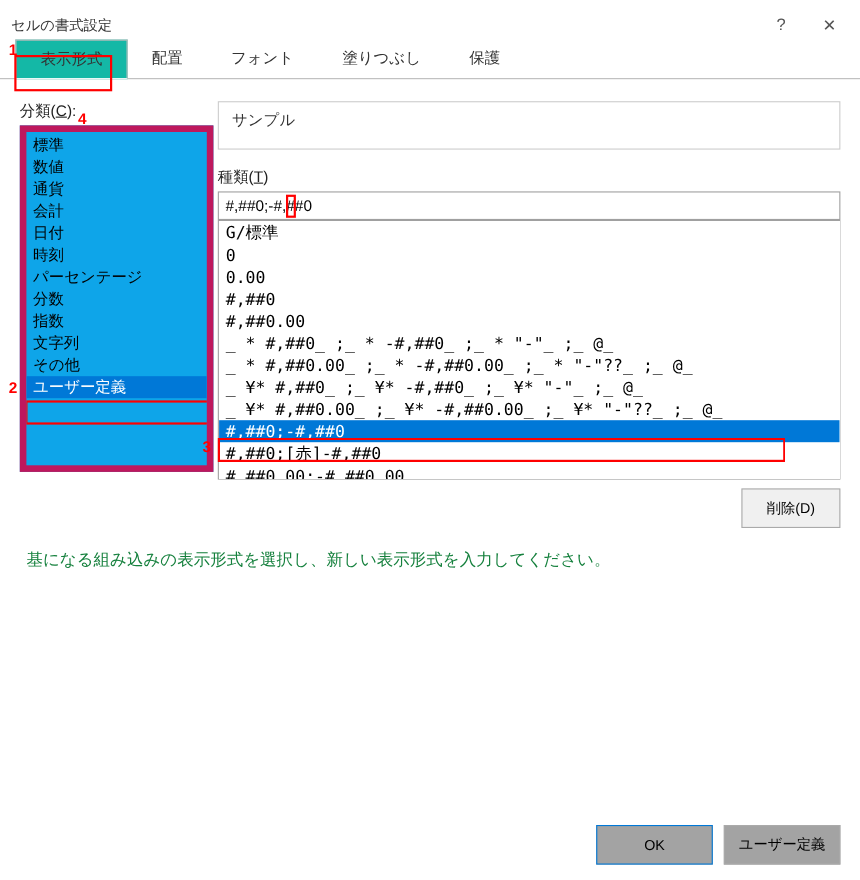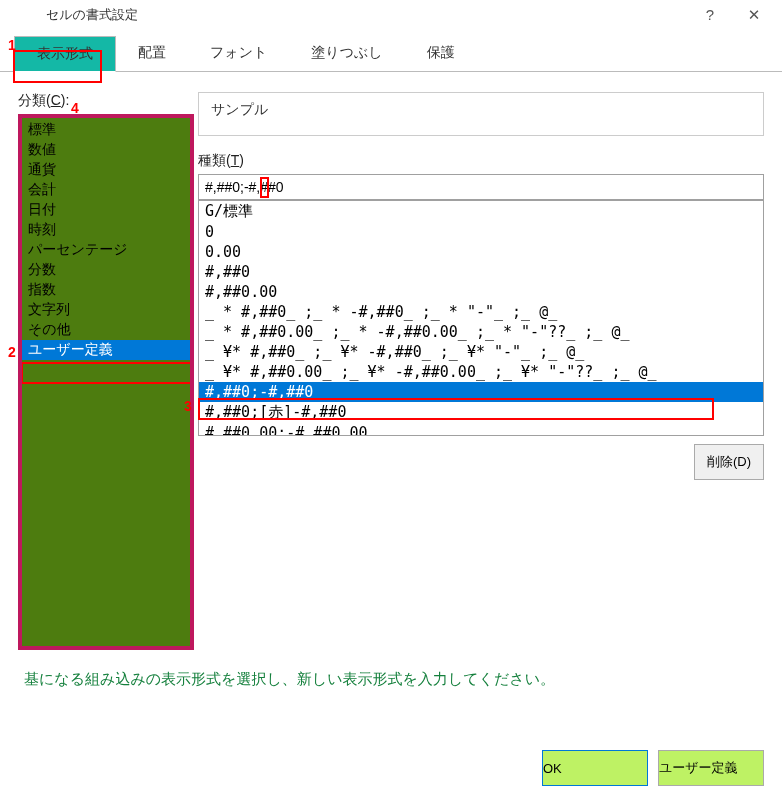"セルの書式設定" .titlebar { align-items: flex-start -> flex-end; margin-left: 36px -> none }
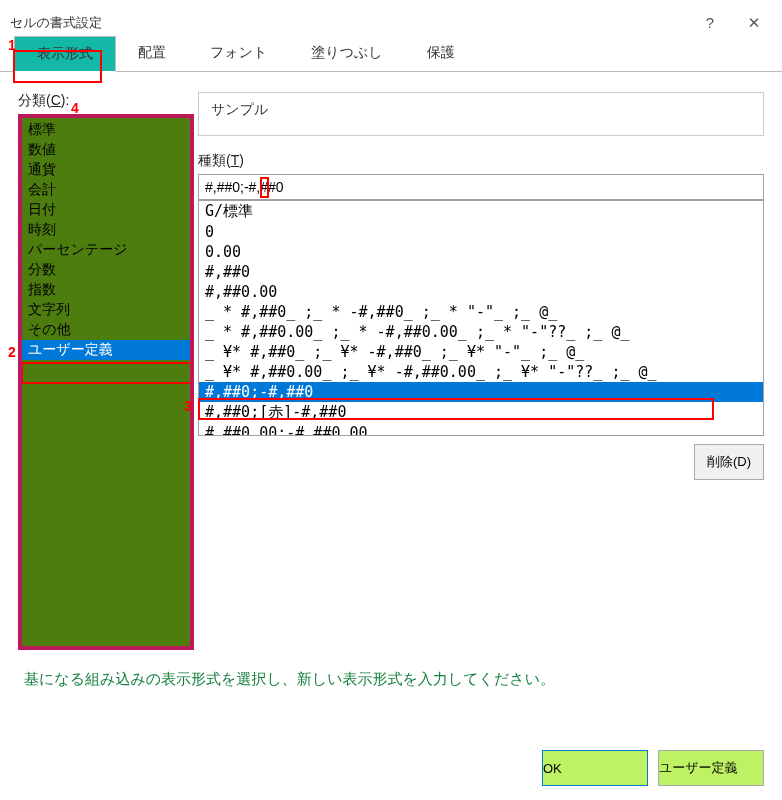"標準" .listbox { background: #4d7c0f -> #0ea5e9; border: 4px solid #be185d -> 6px solid #be185d; height: 536px -> 315px }
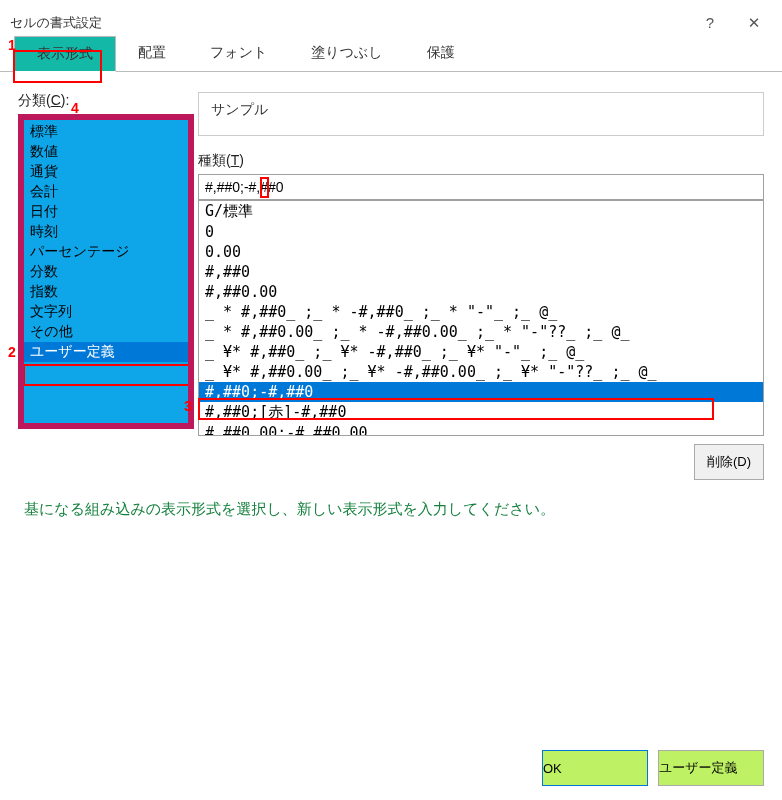"削除(D)" .delete-btn { padding: 8px 12px -> 8px 22px }
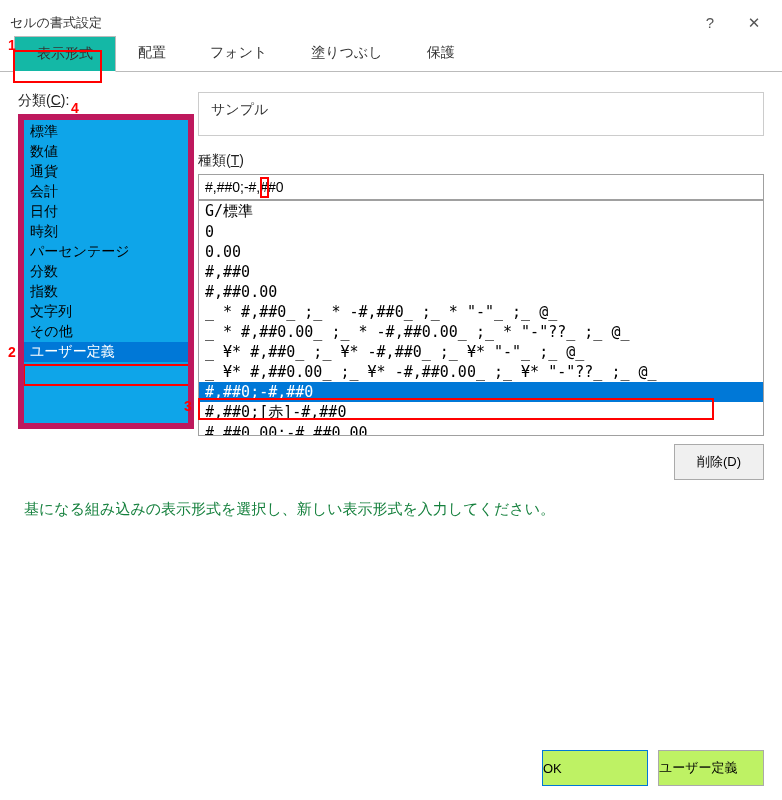"OK" .btn { background: #bef264 -> #a3a3a3; text-align: left -> center }
